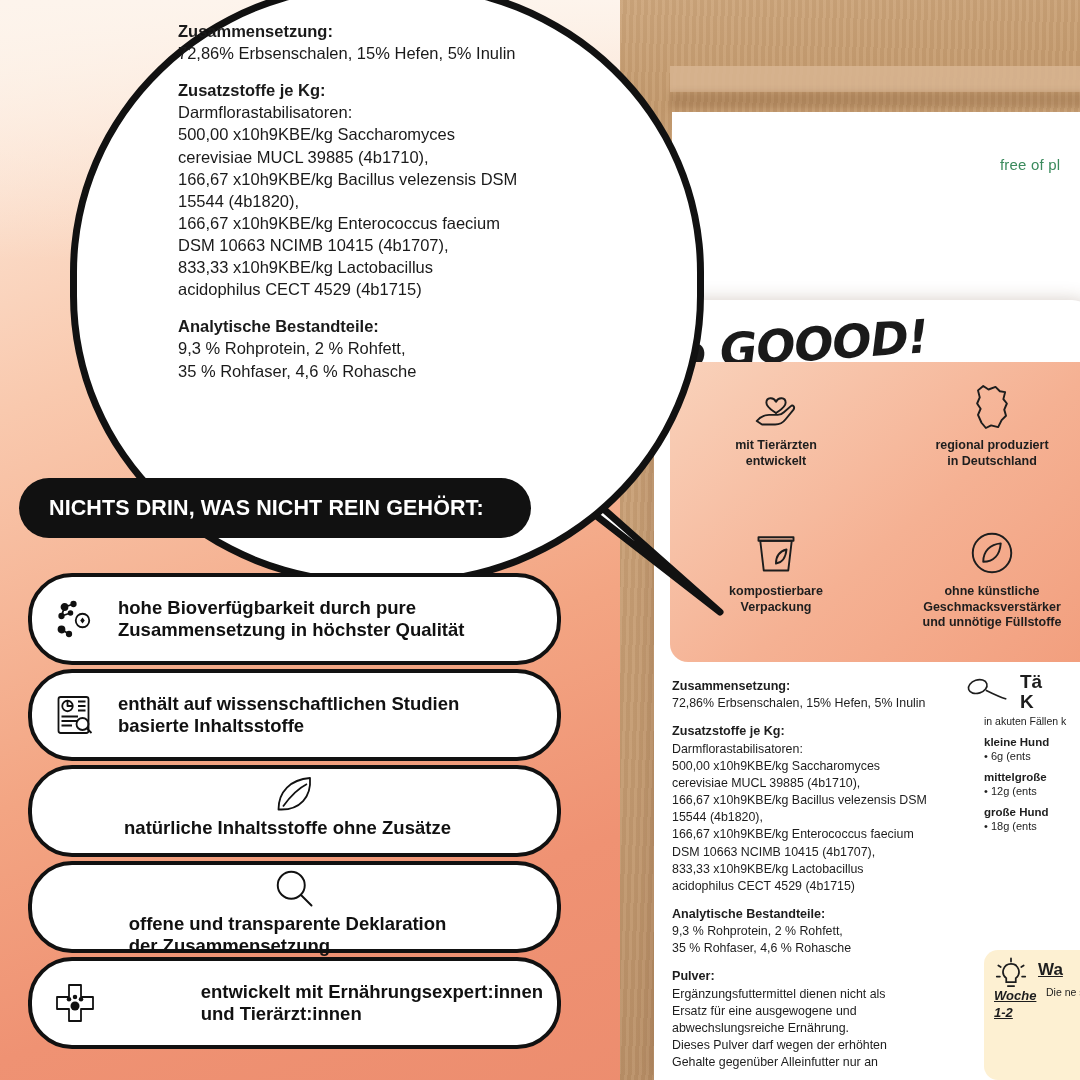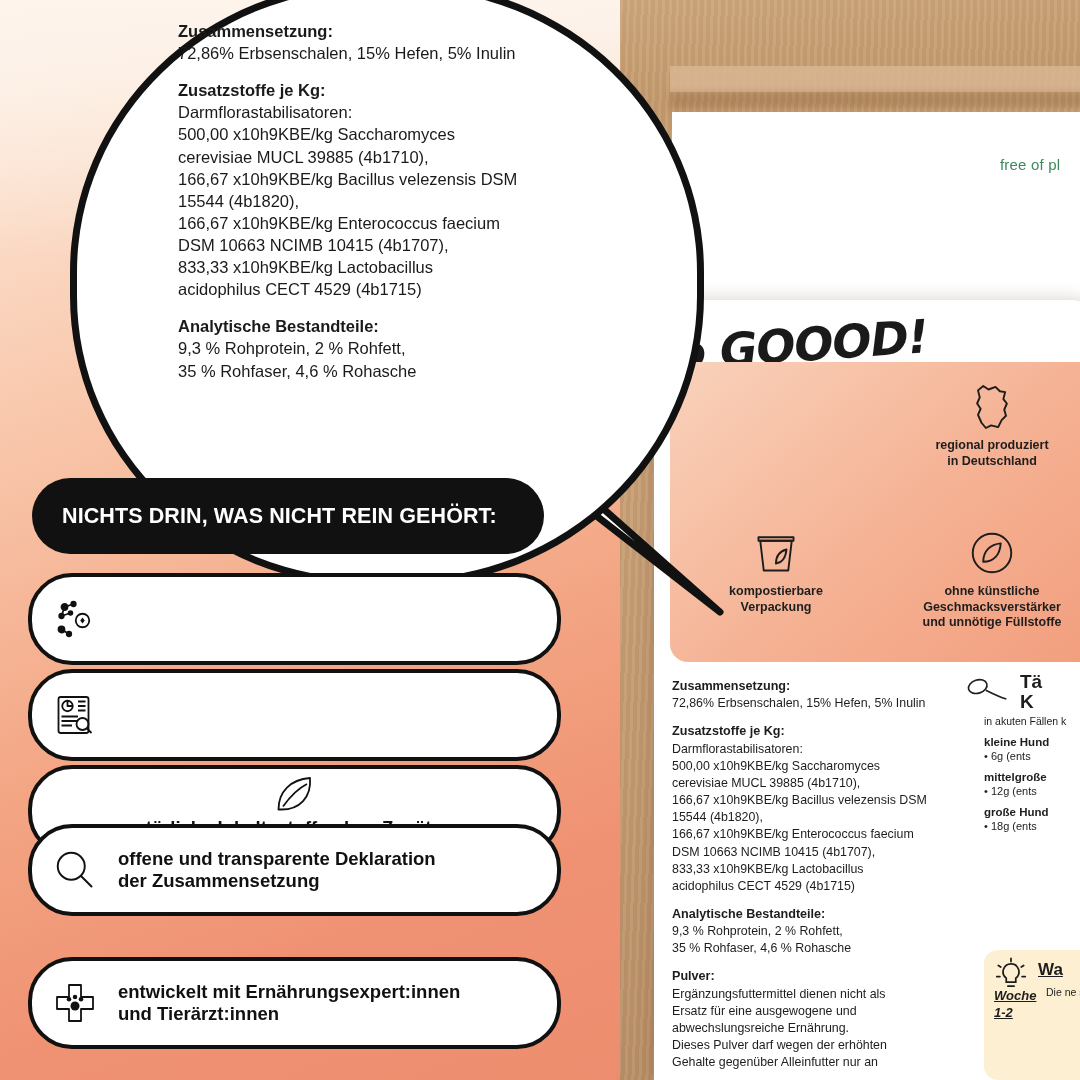"mit Tierärzten" div.icon-cell { html: none -> <div> <div> <svg> <path></path> <path></path> </svg> </div> <div>mit Tierärzten</div> <div>entwickelt</div> </div> }
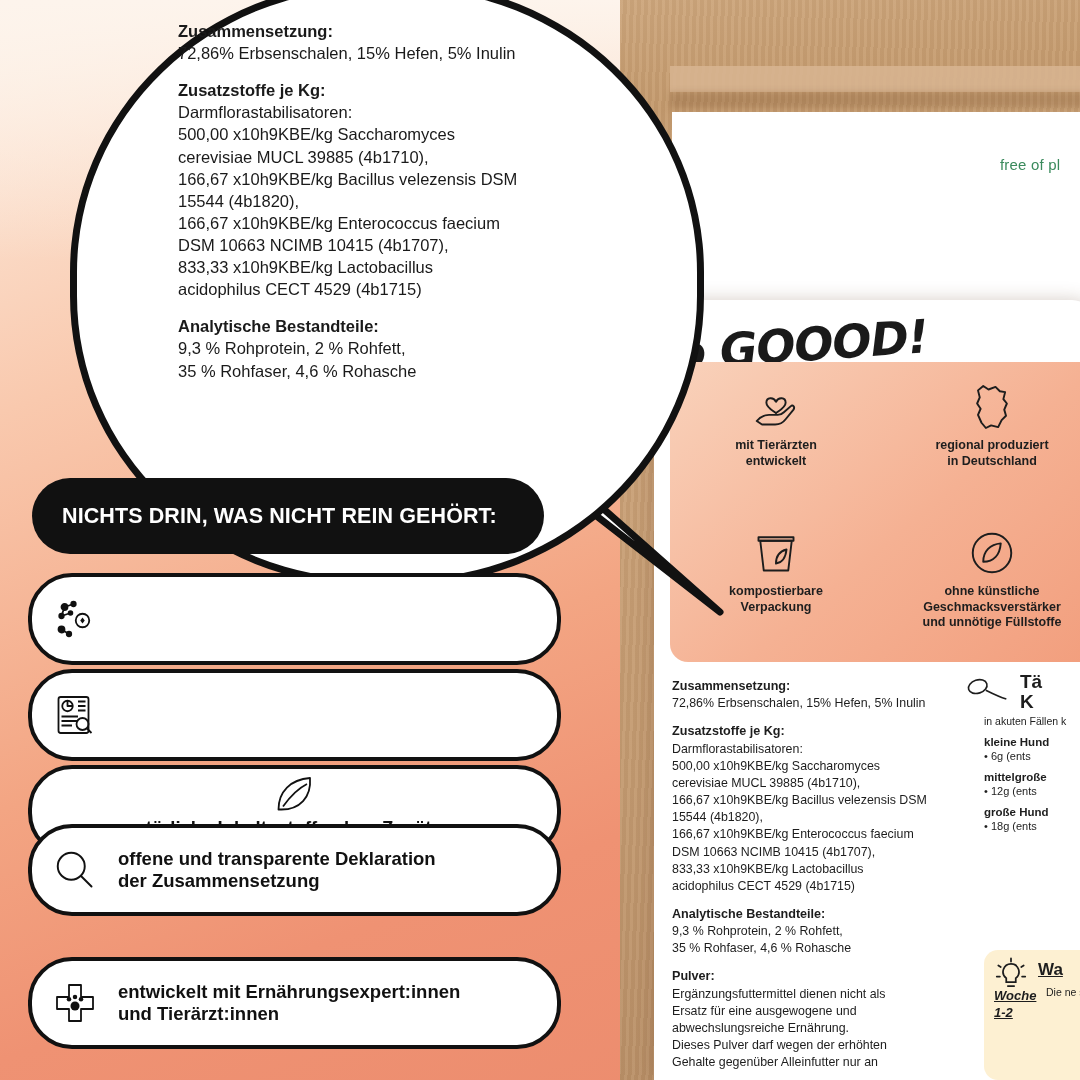"NICHTS DRIN, WAS NICHT REIN" .banner { height: 76px -> 60px; left: 32px -> 19px }
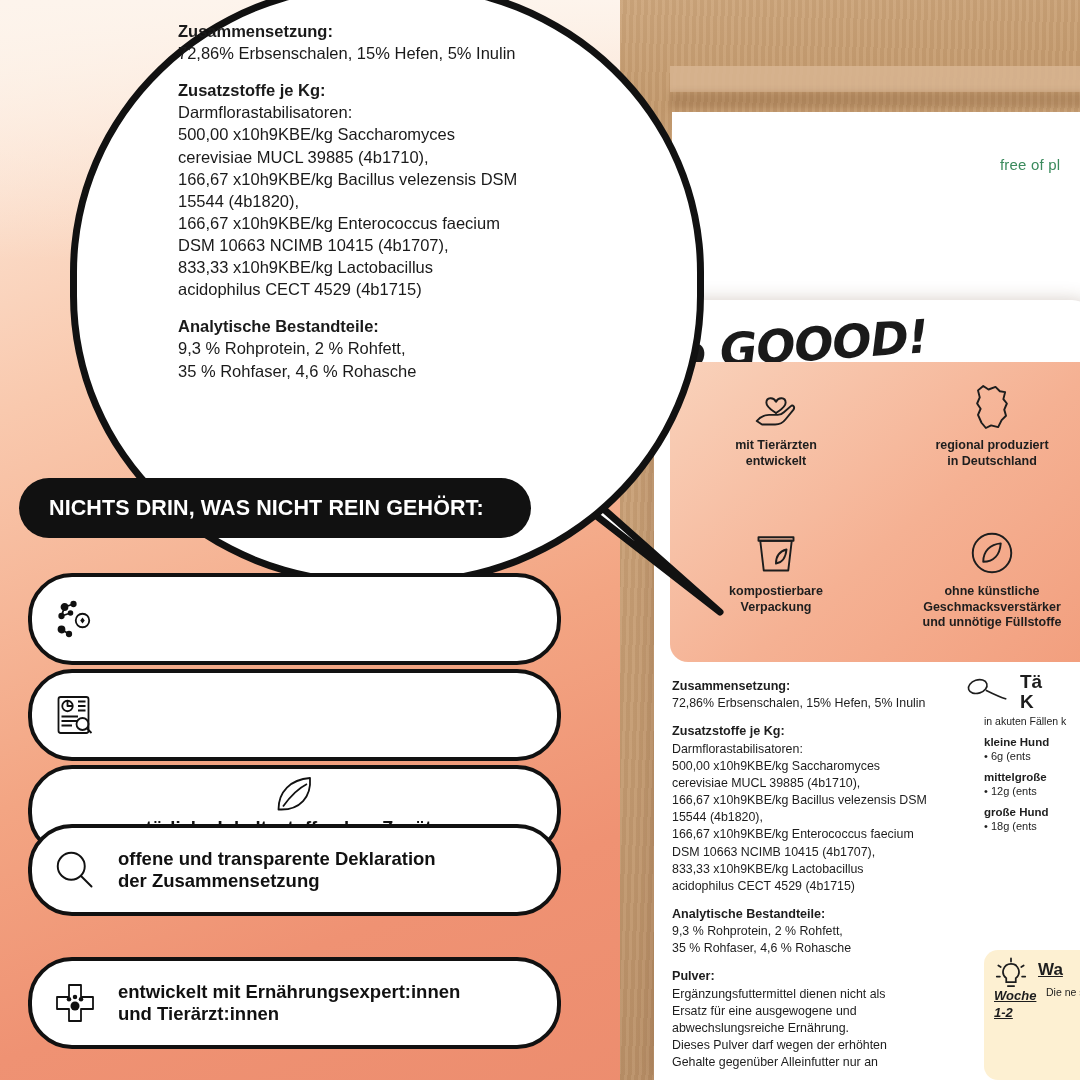"hohe Bioverfügbarkeit durch pure" div.pill-text { html: none -> <div> <span>hohe Bioverfügbarkeit durch pure</span><br> <span>Zusammensetzung in höchster Qualität</span> </div> }
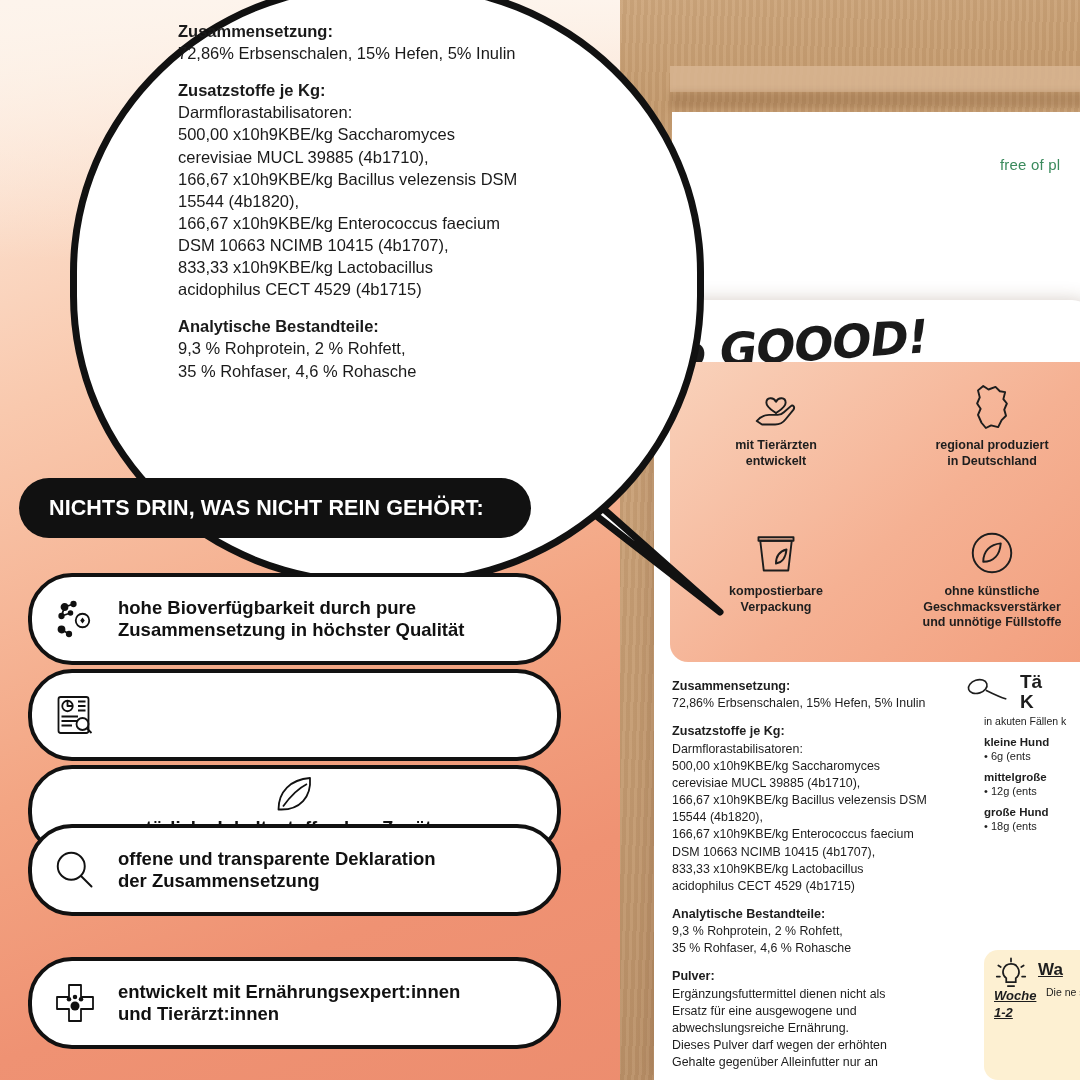"enthält auf wissenschaftlichen Studien" div.pill-text { html: none -> <div> <span>enthält auf wissenschaftlichen Studien</span><br> <span>basierte Inhaltsstoffe</span> </div> }
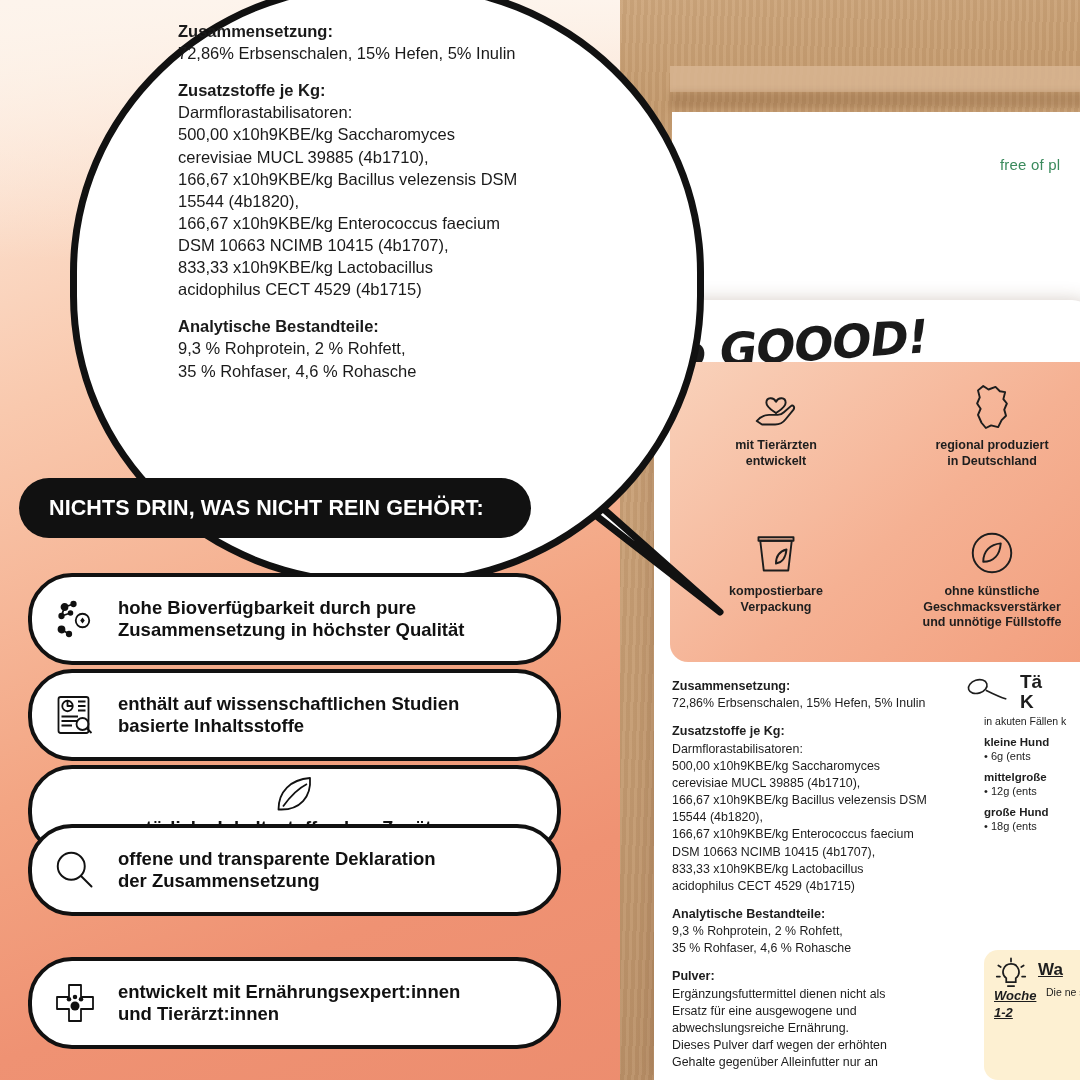"offene und transparente Deklaration" .p4 { flex-direction: none -> column; top: 824px -> 861px }
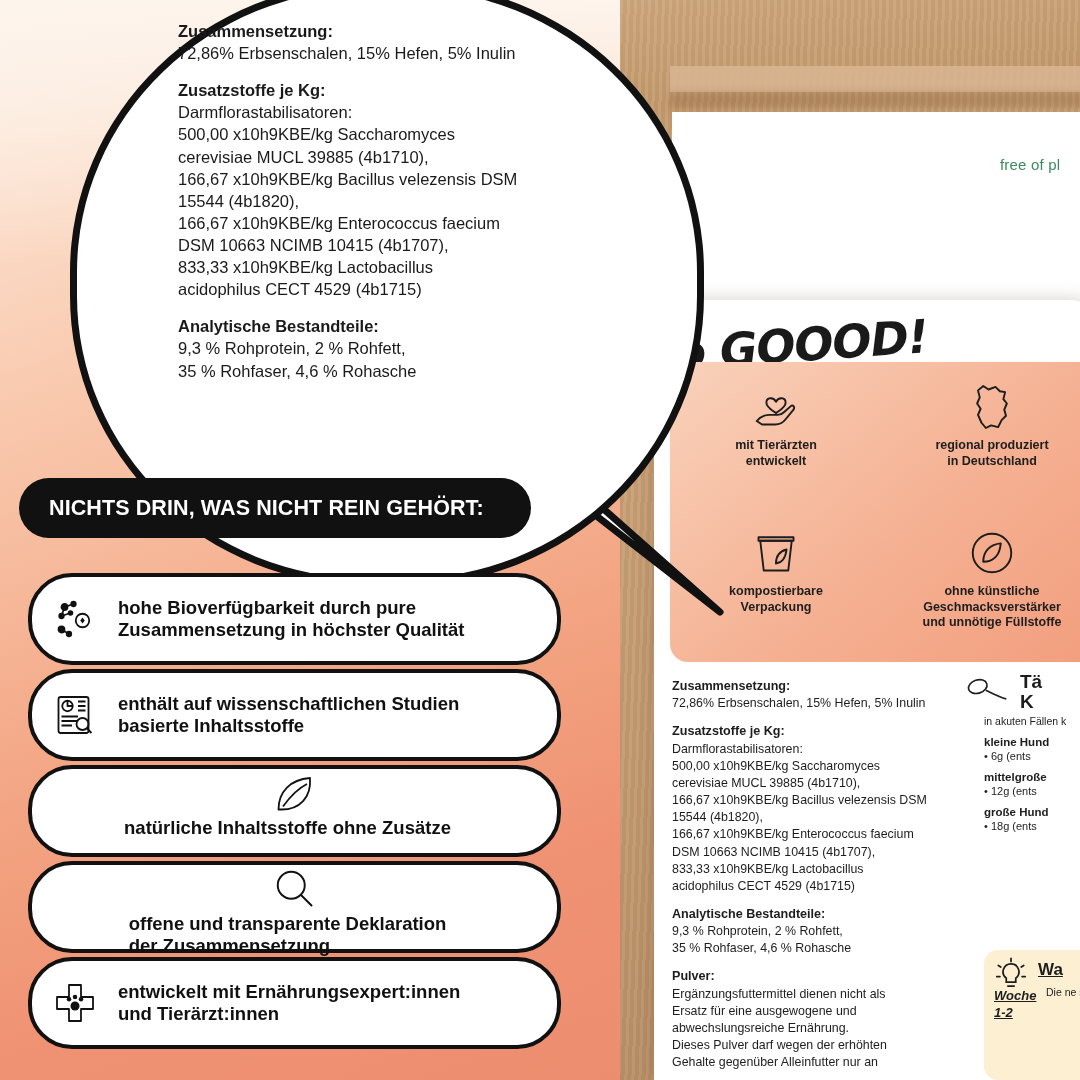"entwickelt mit Ernährungsexpert:innen" .p5 { justify-content: none -> space-between }
